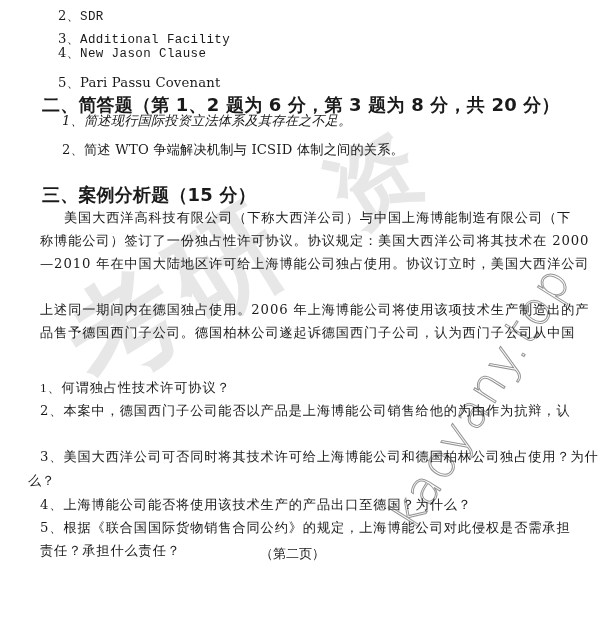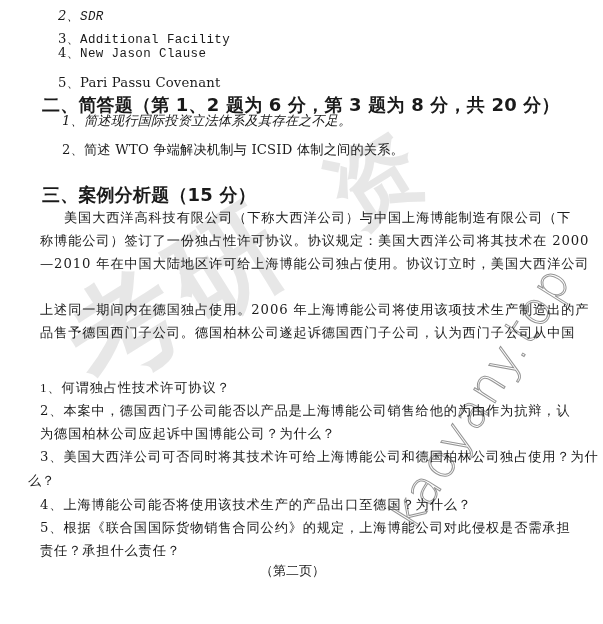"2、SDR" div.line { font-style: italic -> none }
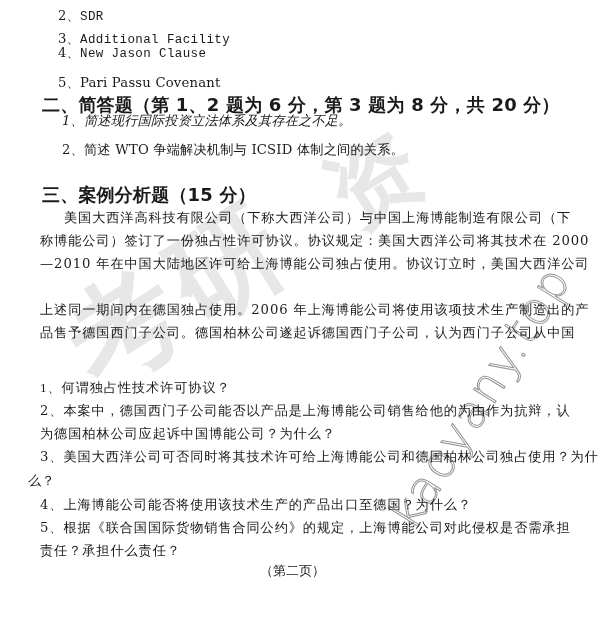"为德国柏林公司应起诉中国博能公司？为什么？" div.line { html: <div>为德国柏林公司应起诉中国博能公司？为什么？</div> -> none }
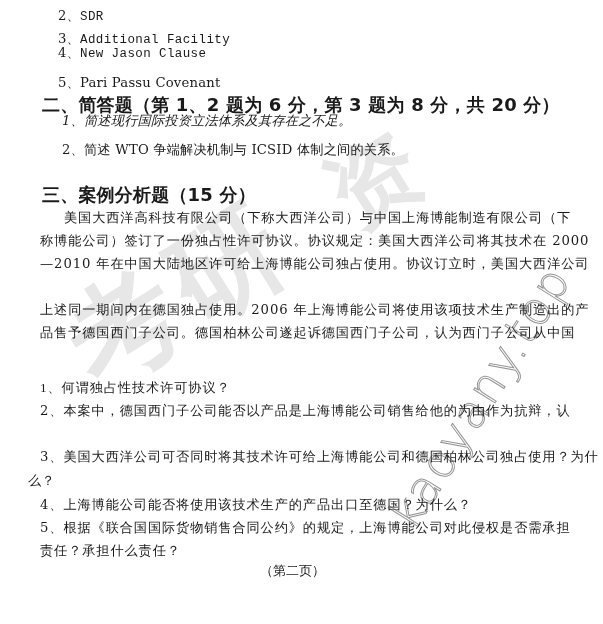"（第二页）" .footer { top: 562px -> 545px }
